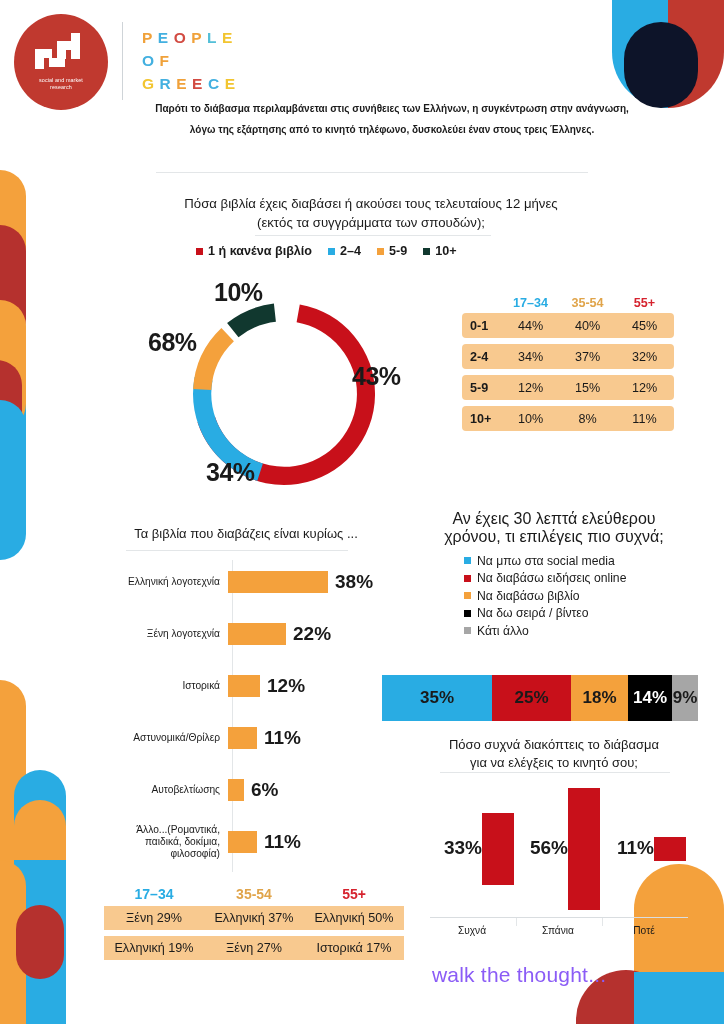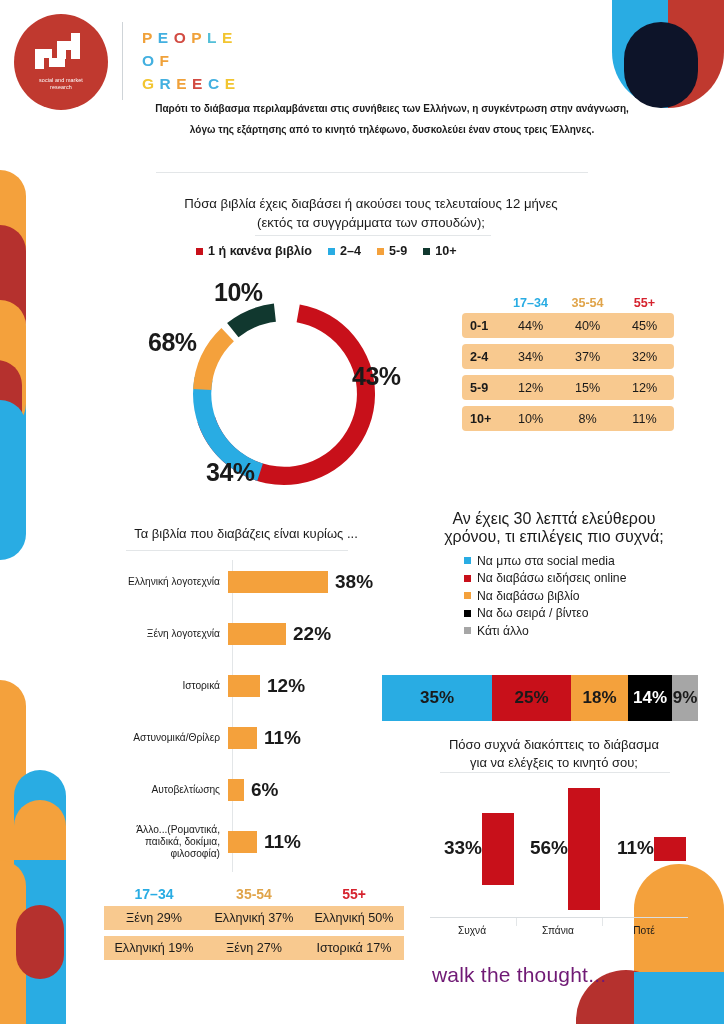"walk the thought..." .tagline { color: #701a75 -> #8b5cf6 }
